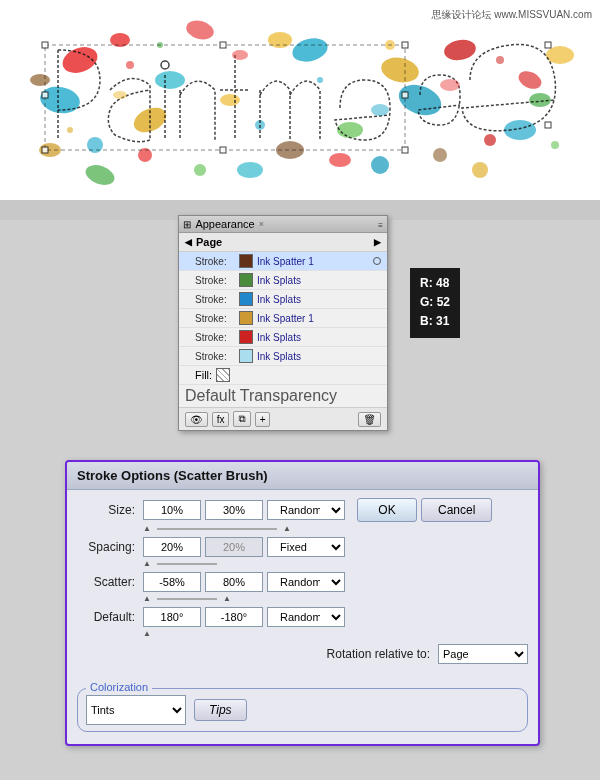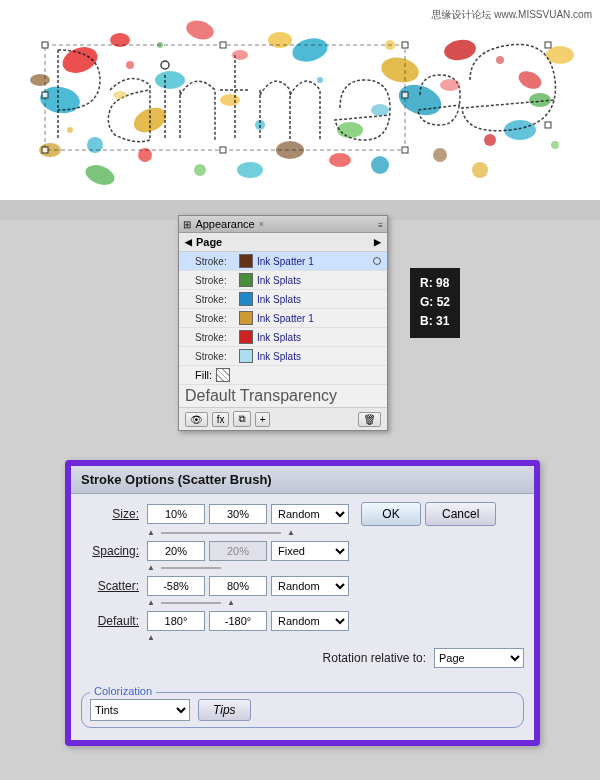"R: 98" div { text: 98 -> 48 }
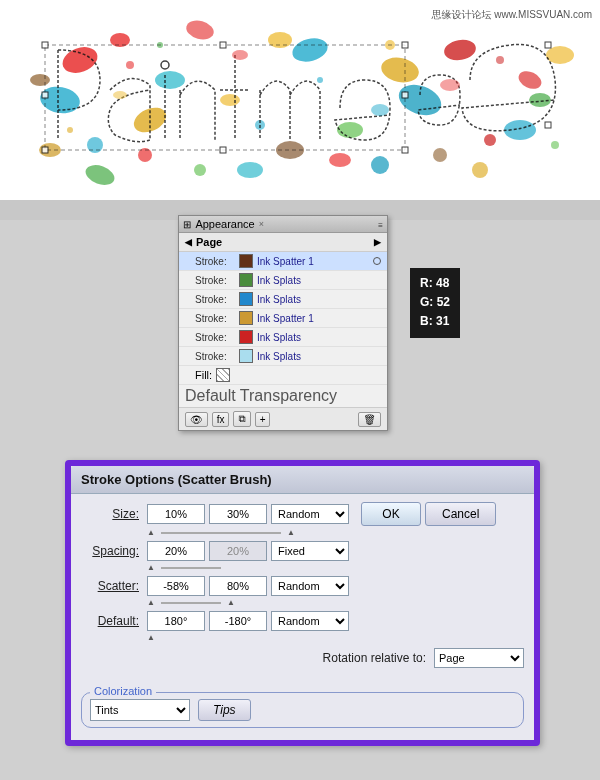"Stroke Options (Scatter Brush)" #stroke-options-panel { border: 6px solid #6d28d9 -> 2px solid #6d28d9 }
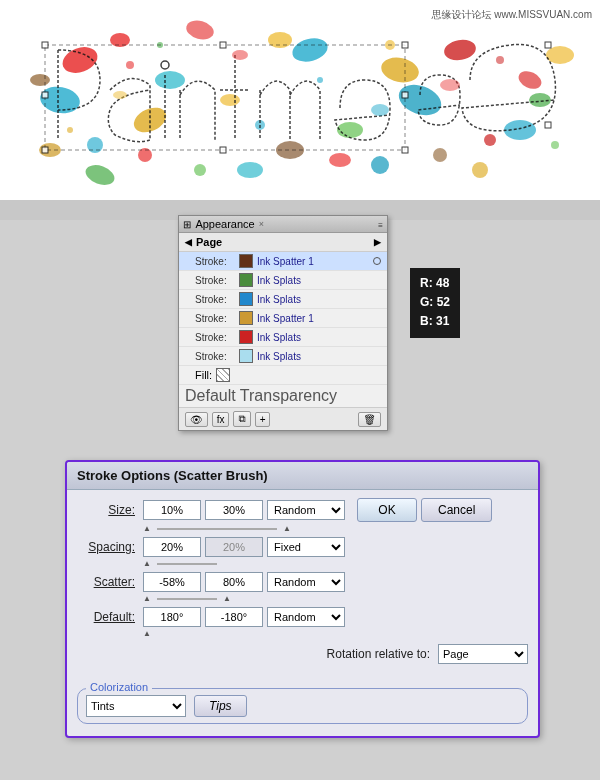"Size:" .stroke-label { text-decoration: underline -> none }
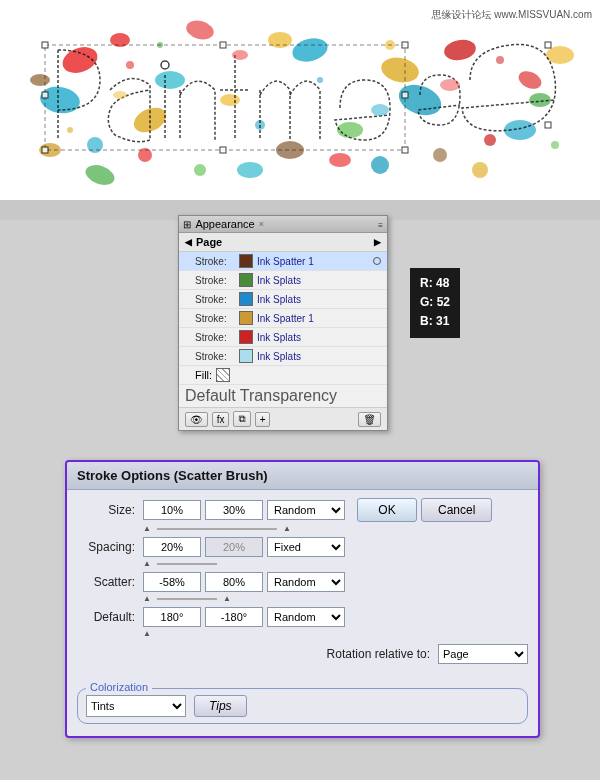"Random" .stroke-select { padding: 0 2px -> 0 8px }
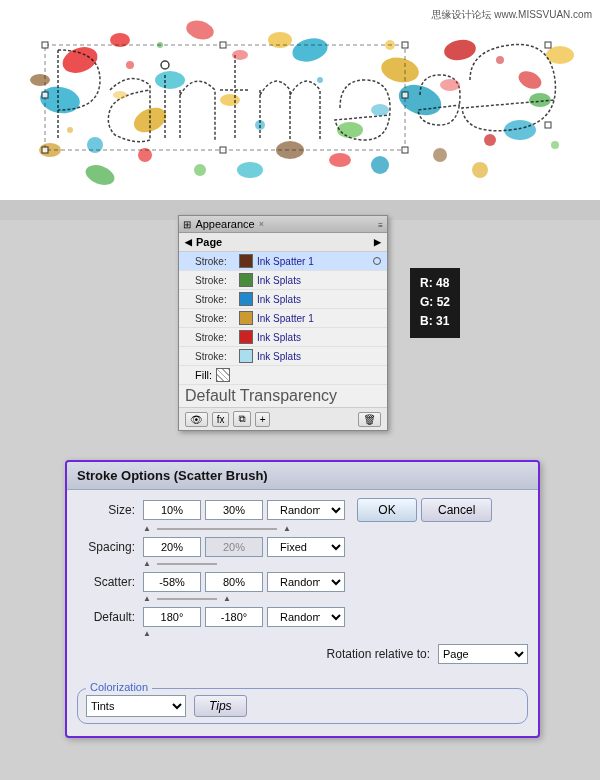"Tints" .colorization-select { height: 22px -> 30px }
